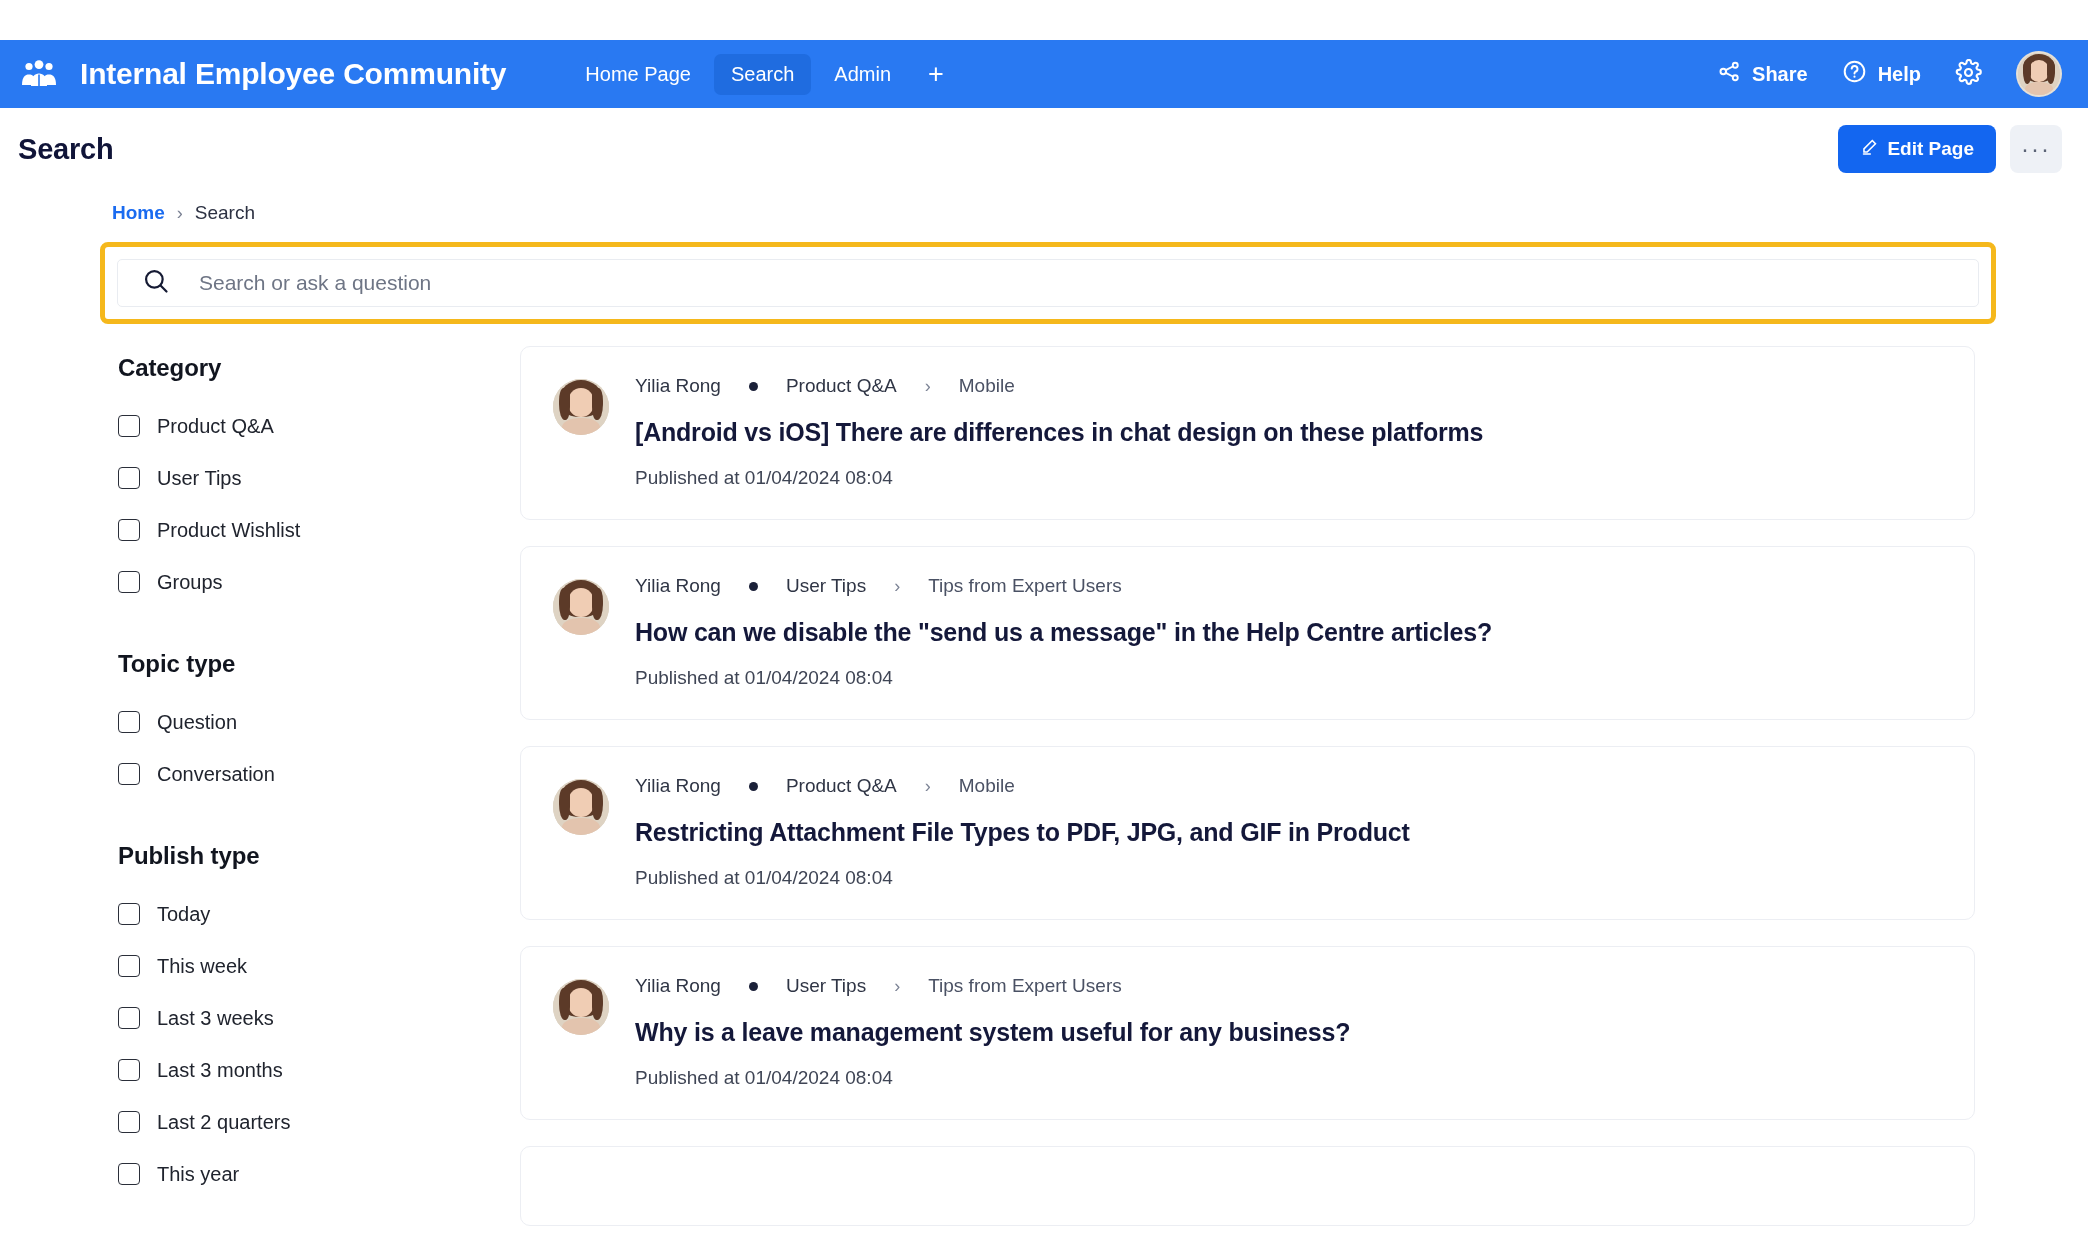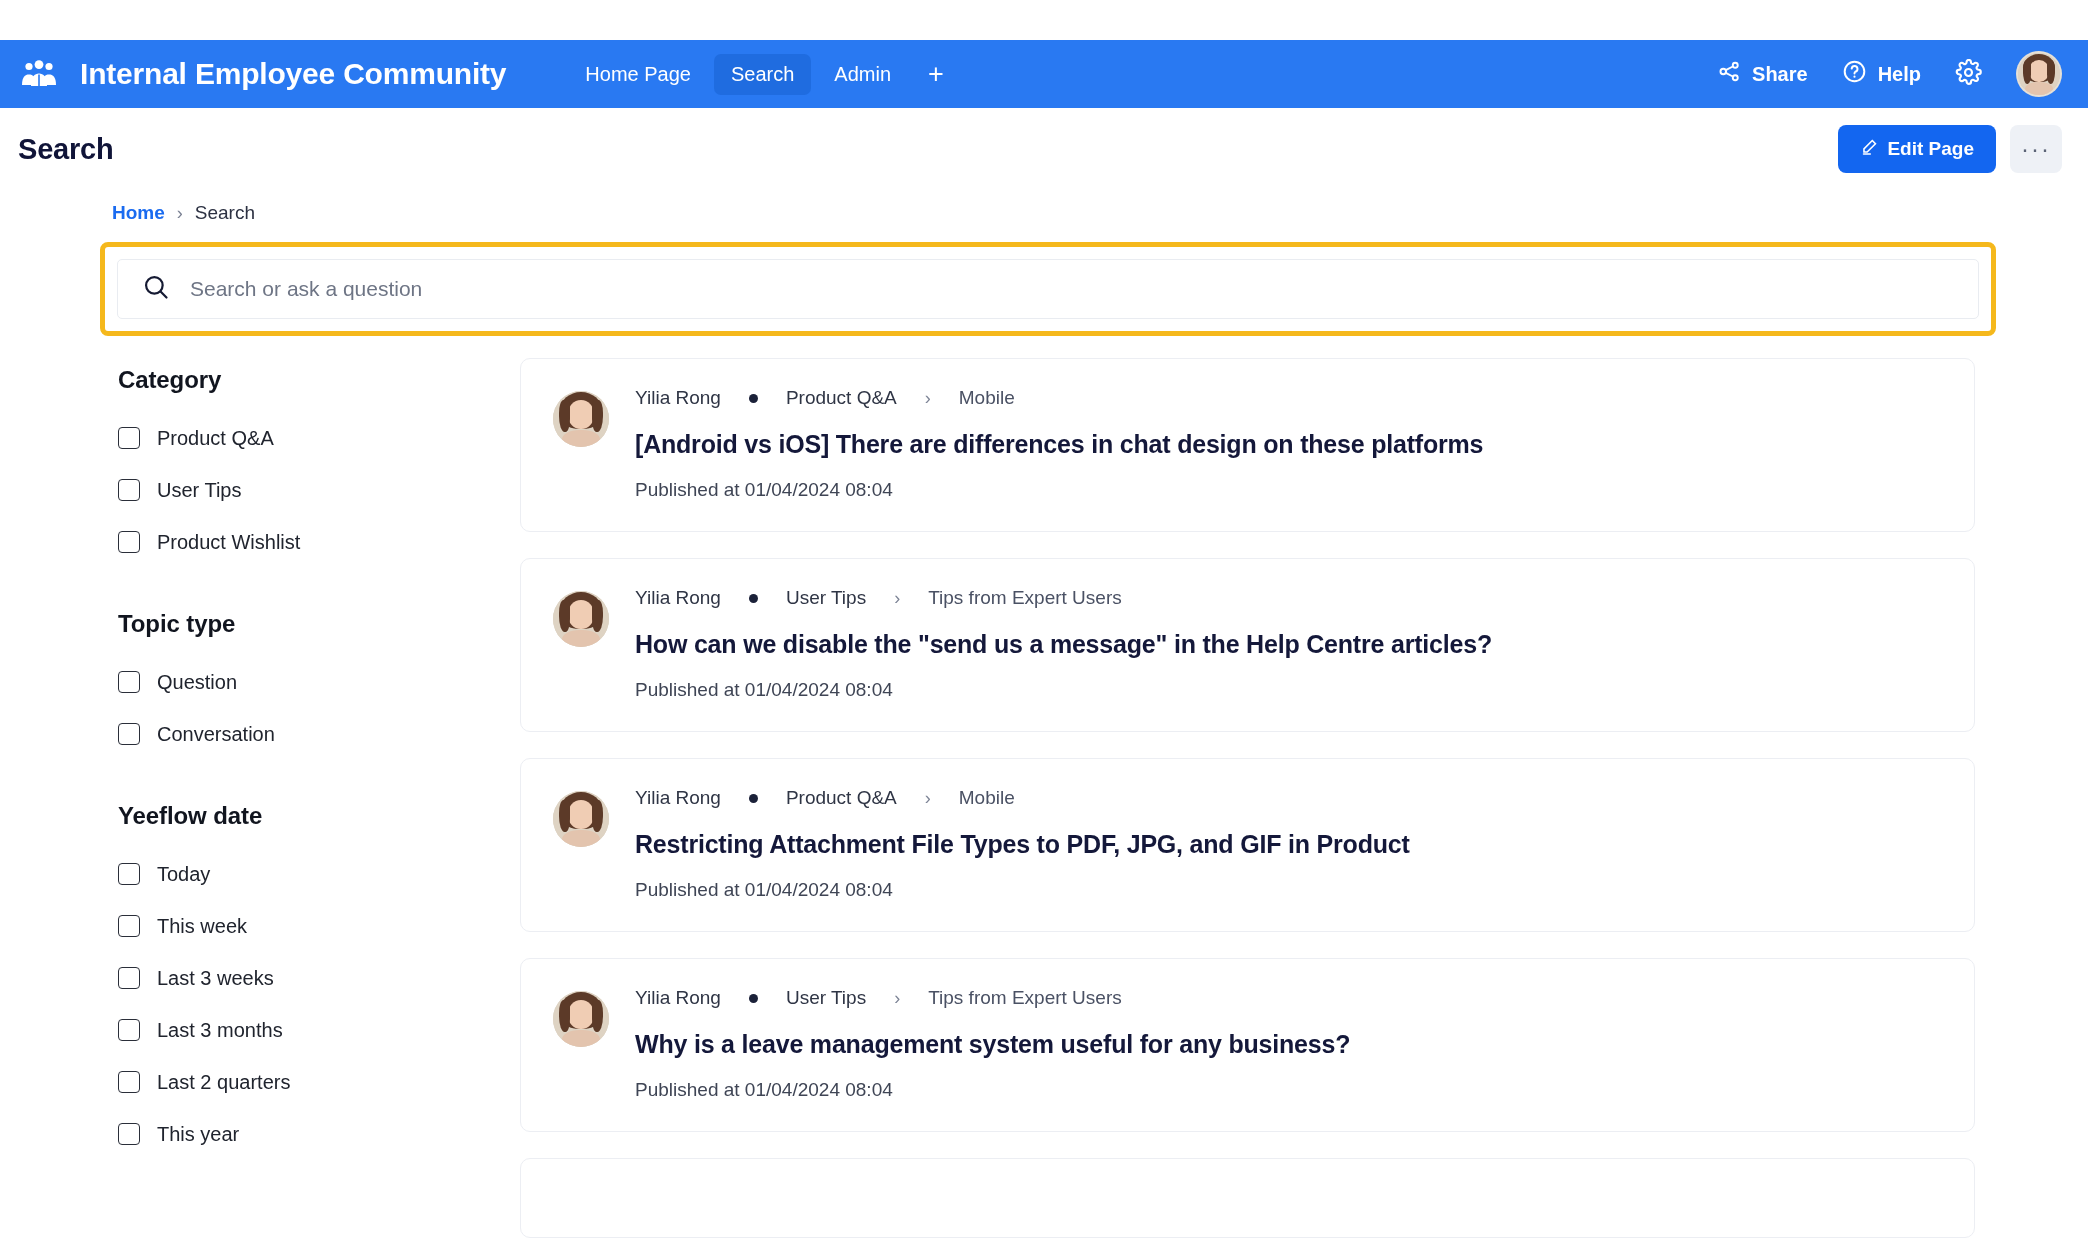"Search or ask a question" .search-box { gap: 20px -> 29px; height: 60px -> 48px }
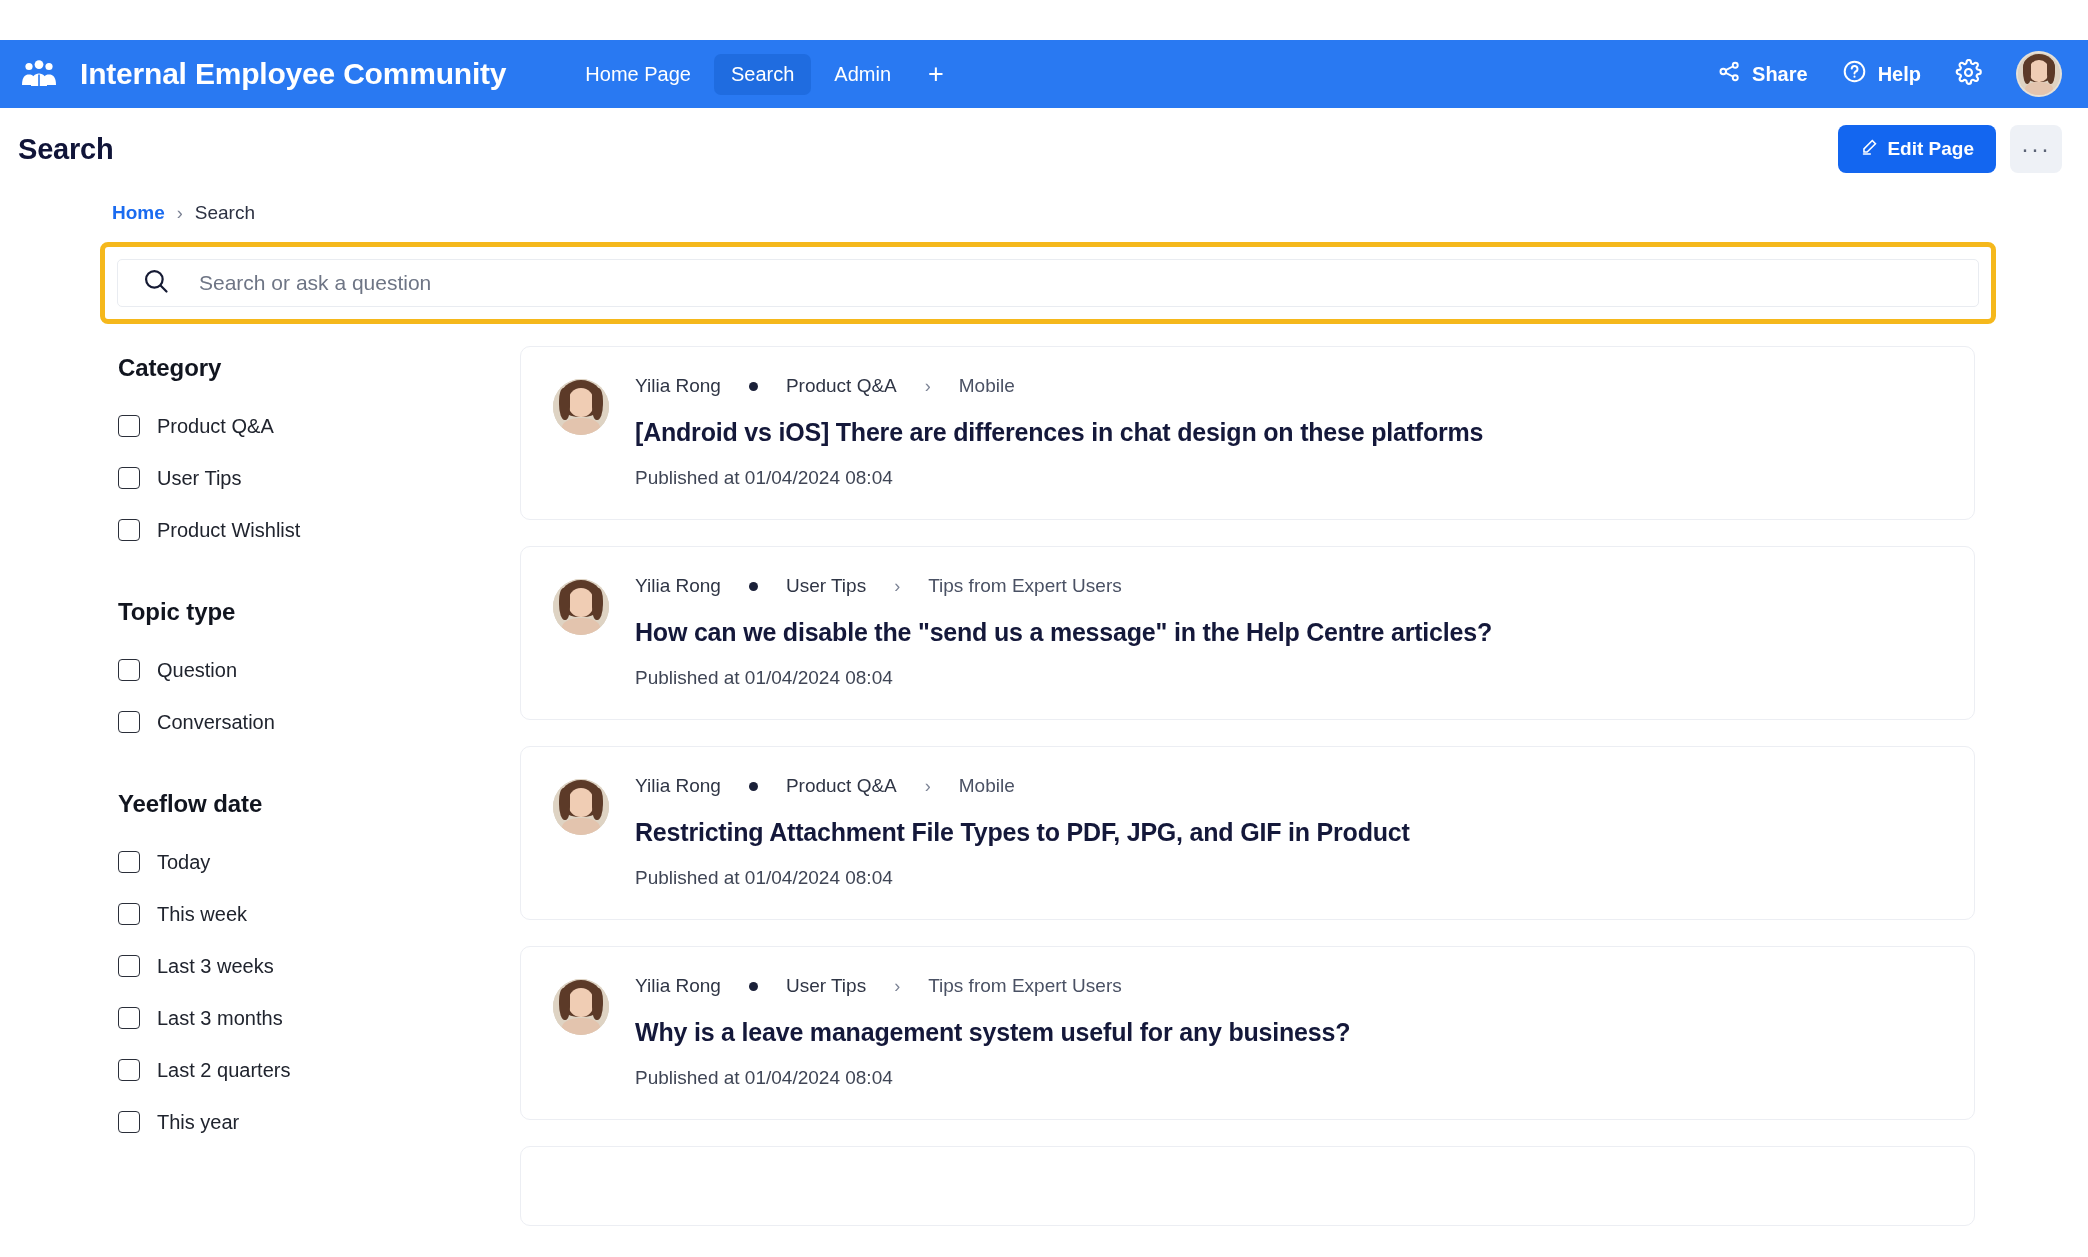"Groups" label.filter-row { html: none -> <label> <span></span> <span>Groups</span> </label> }
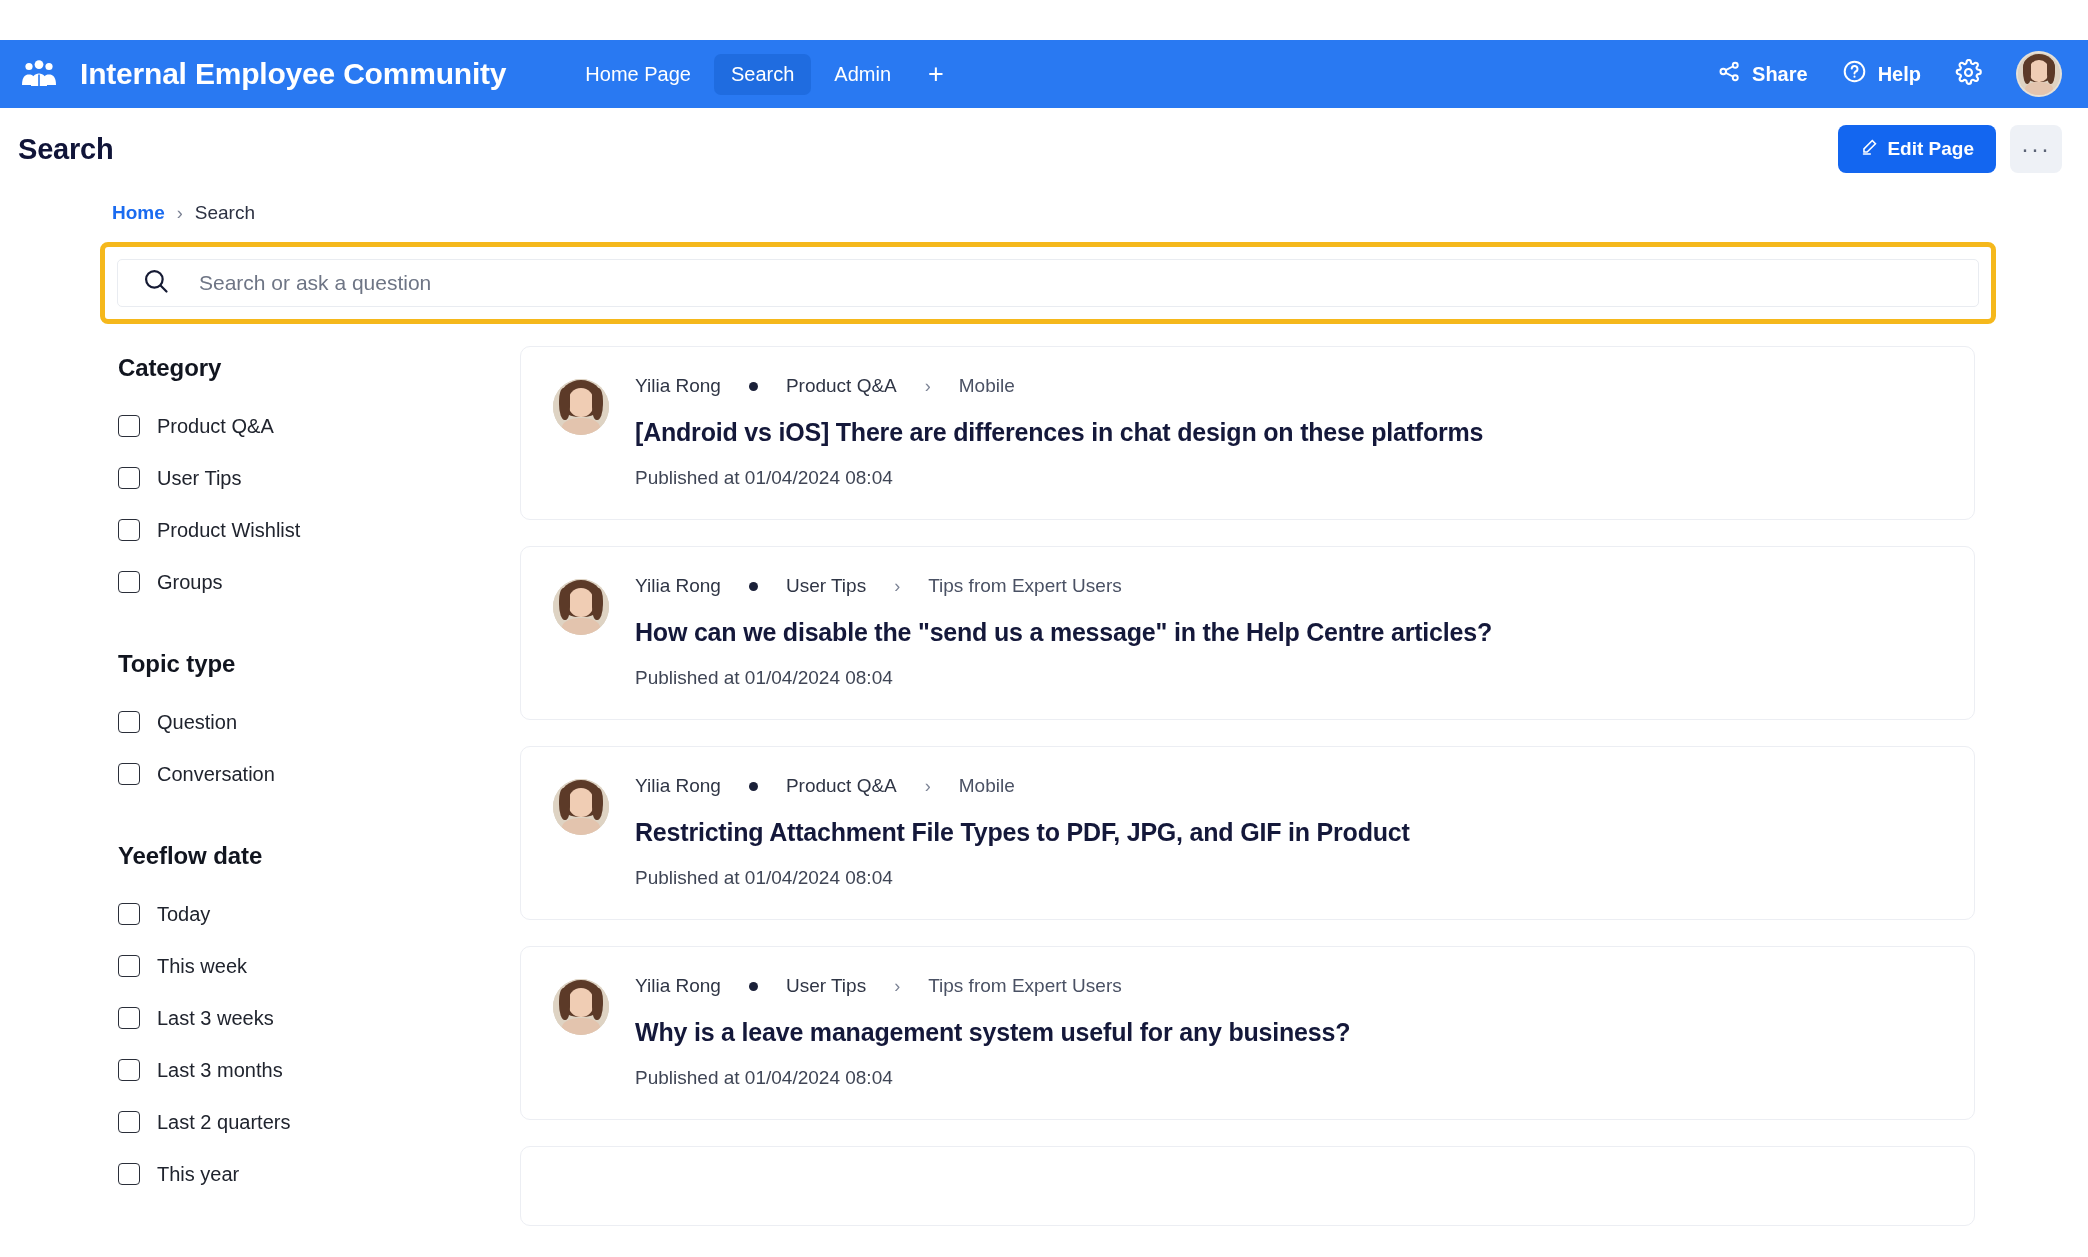"Yeeflow date" div.filter-title { text: Yeeflow date -> Publish type }
